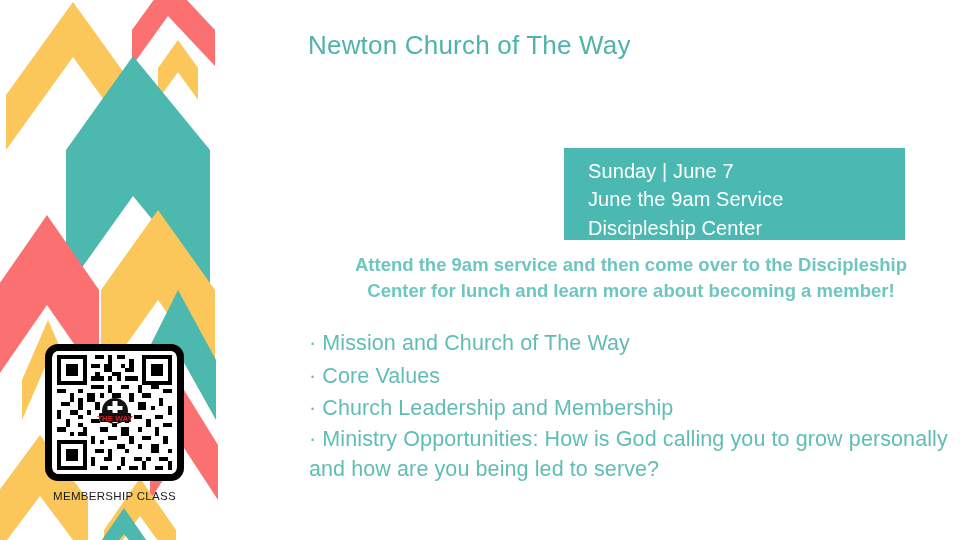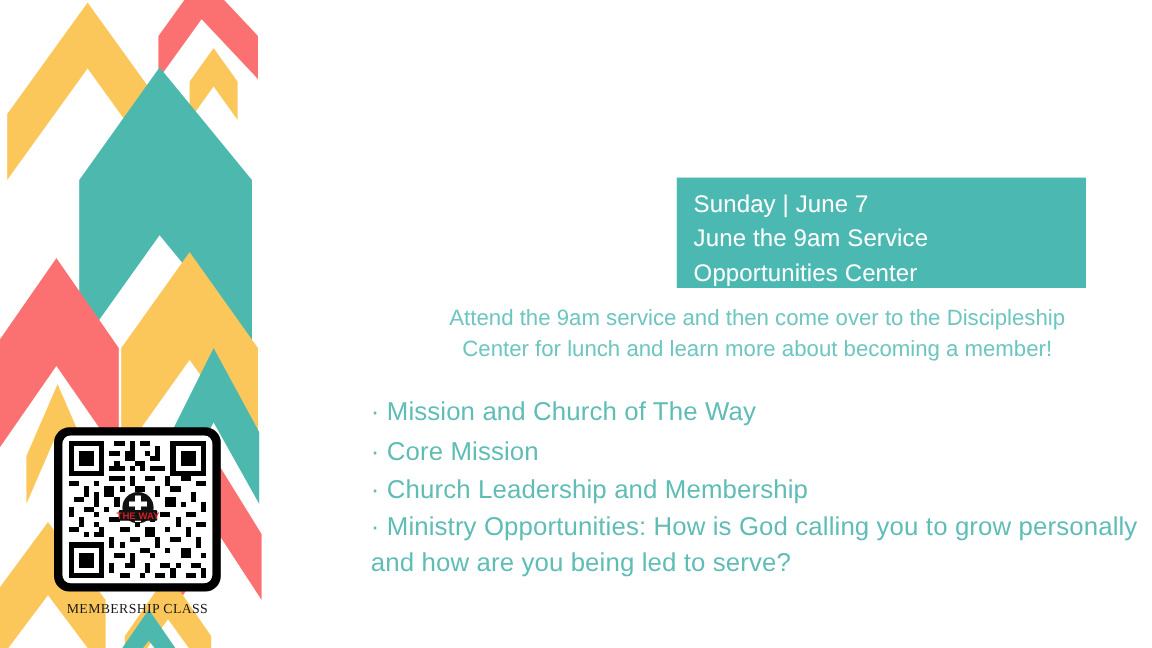"Newton Church of The Way" div { html: none -> <div>Newton Church of The Way</div> }
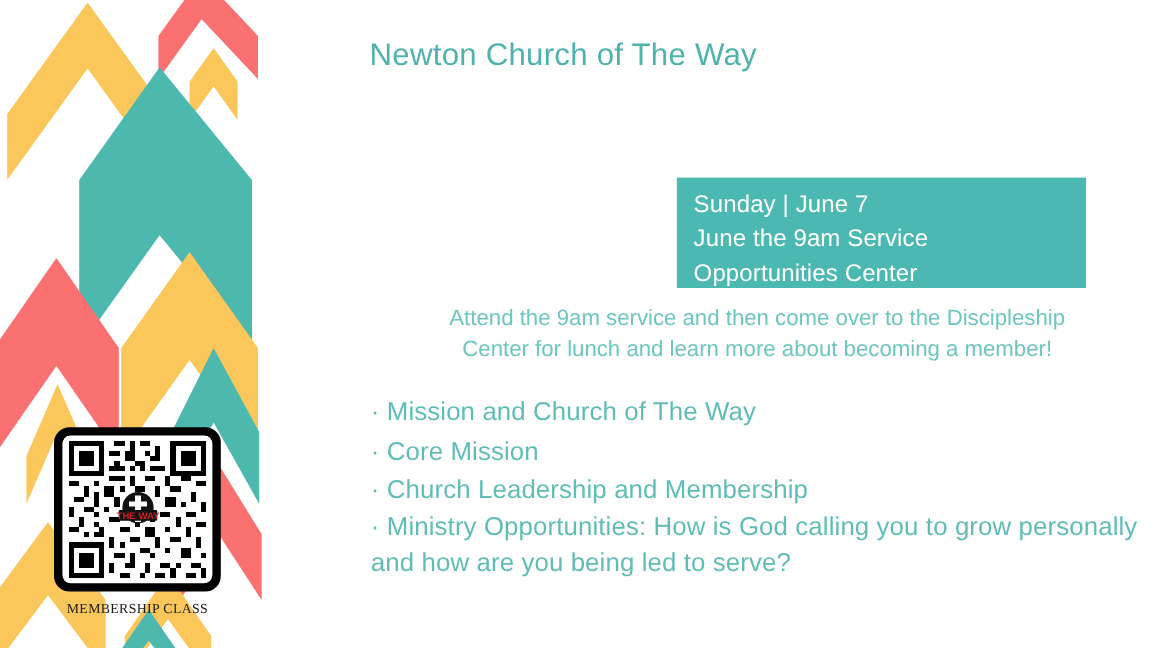"Sunday | June 7" #detail-box { padding: 9px 0 0 14px -> 9px 0 0 24px }
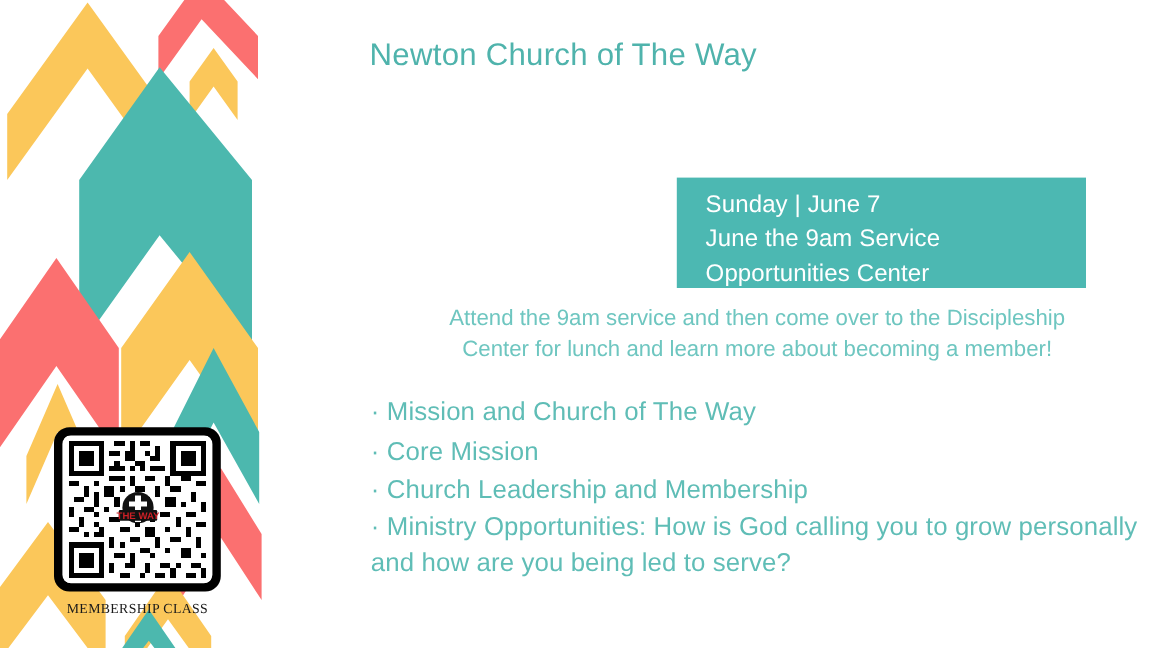"Opportunities Center" span.detail-line { text: Opportunities -> Discipleship }
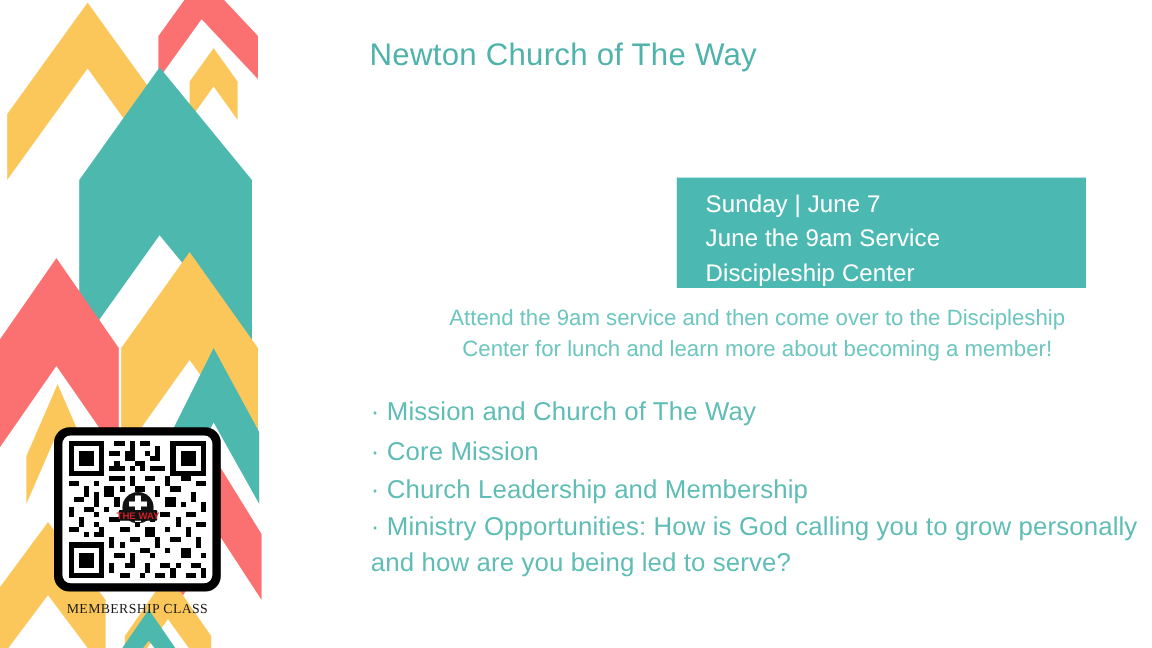"Attend the 9am service and" #blurb .blurb-line { font-weight: none -> bold }
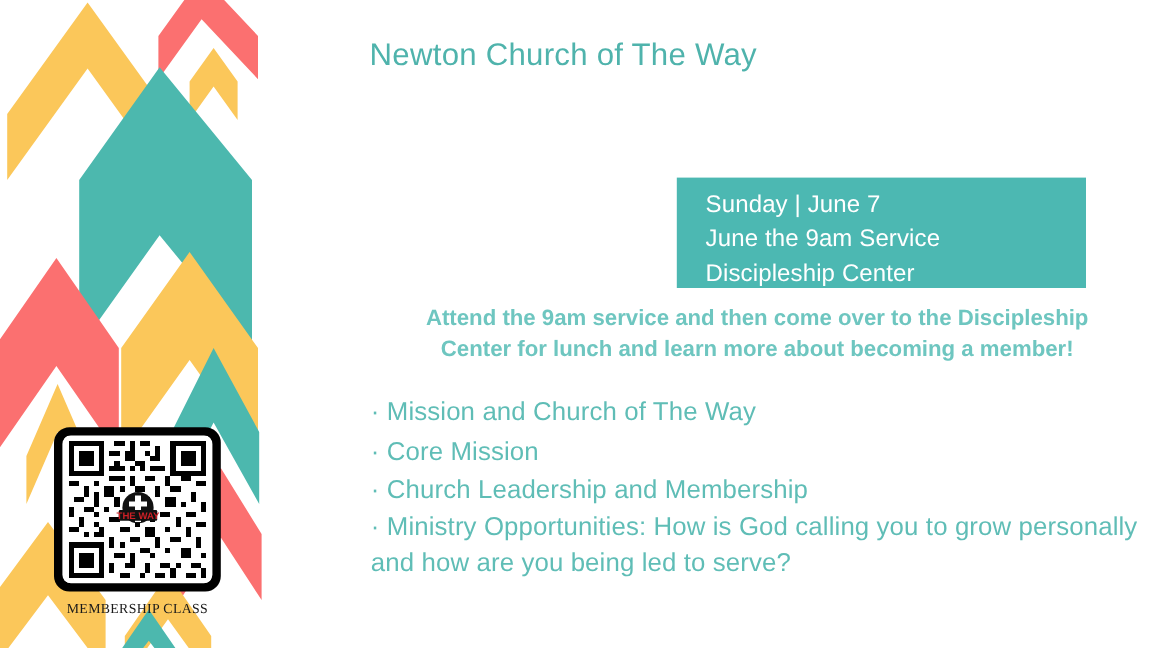"· Core Mission" span.bullet { text: Mission -> Values }
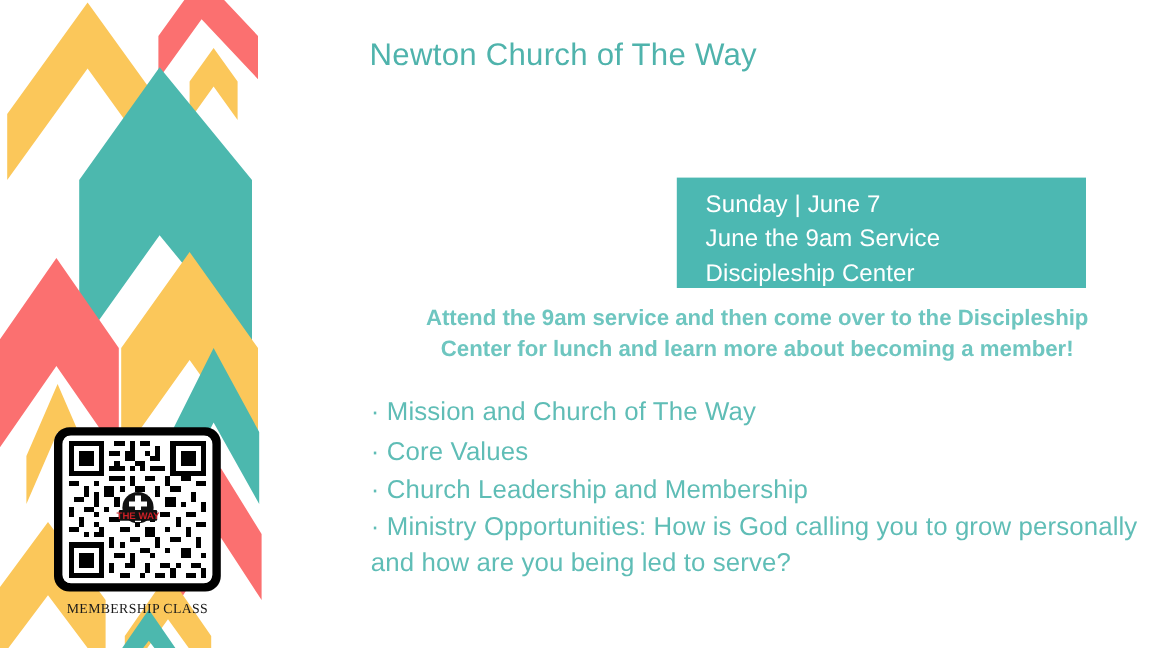"THE WAY" #qr-block { top: 356px -> 344px }
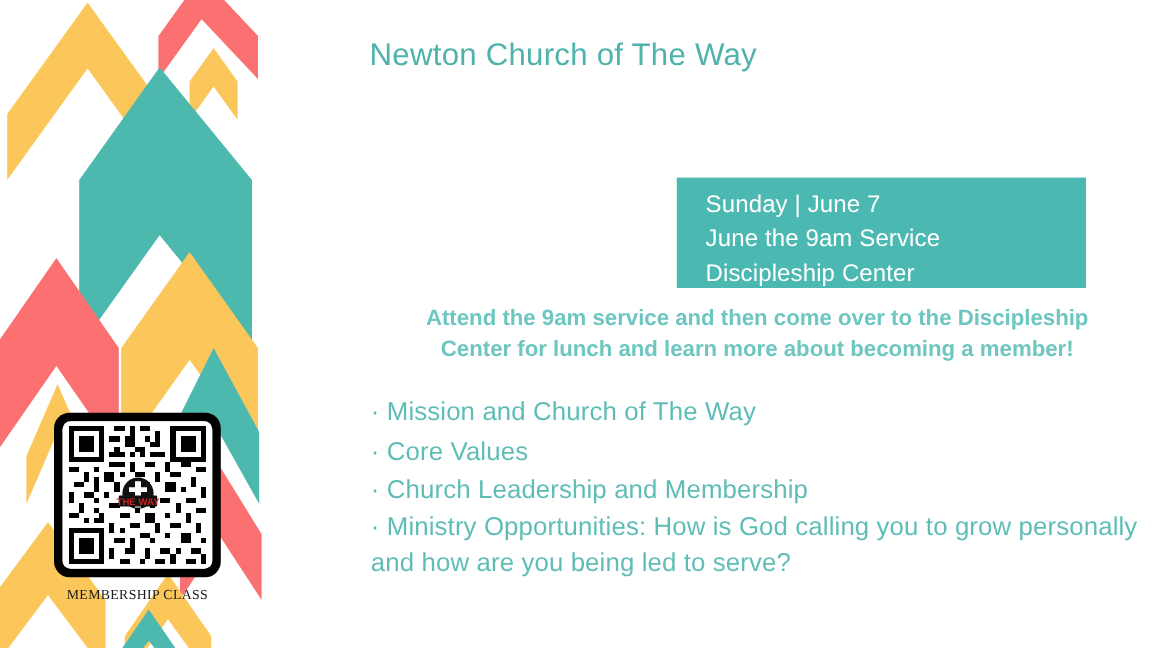"MEMBERSHIP CLASS" #qr-caption { font-family: Liberation Serif, serif -> none }
